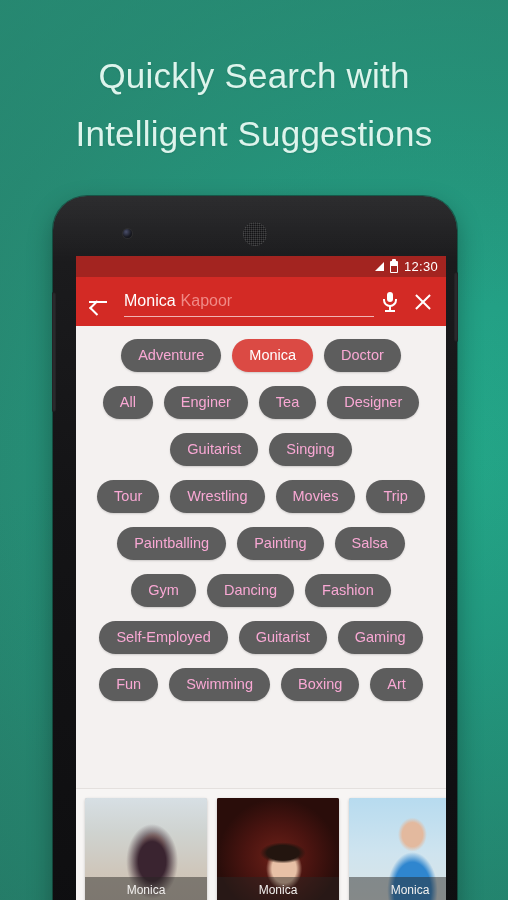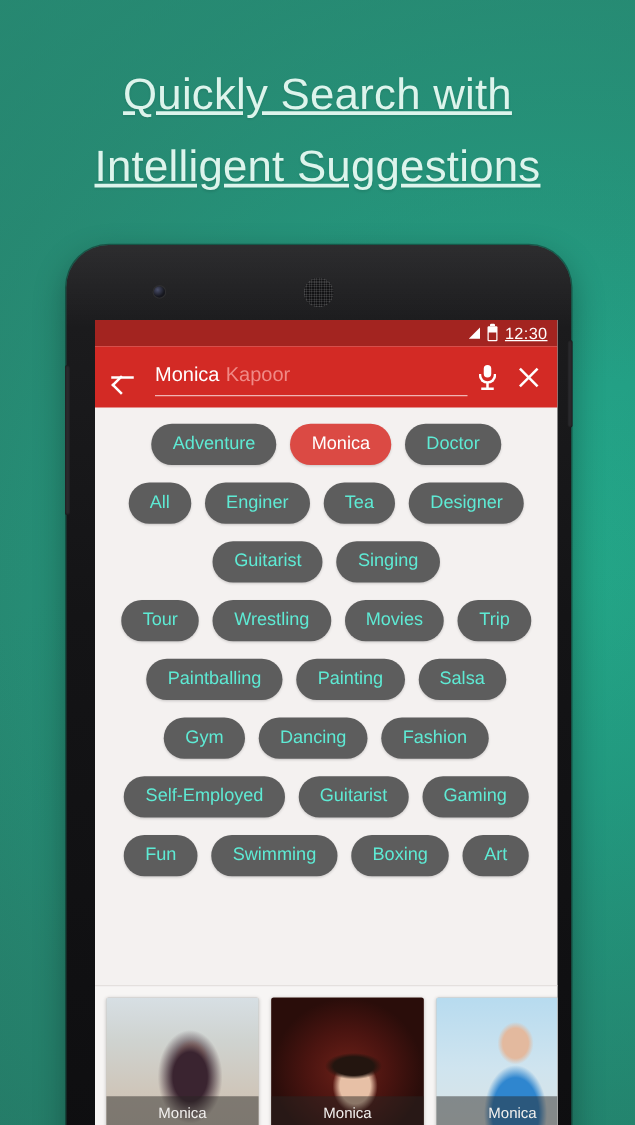"Quickly Search with" #headline { text-decoration: underline -> none }
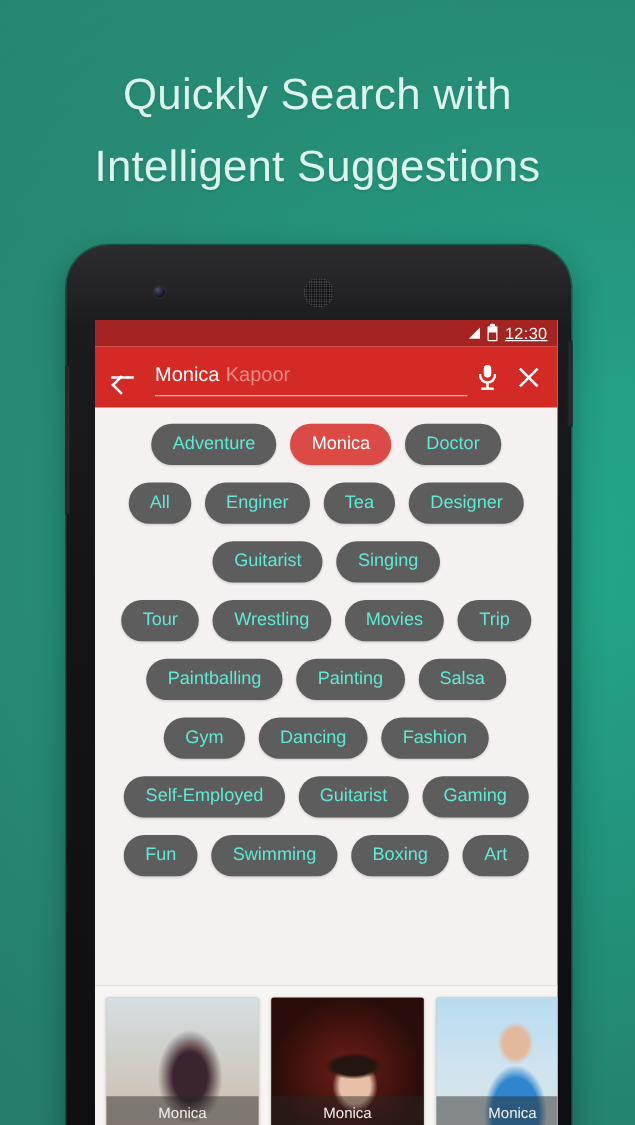"12:30" #clock { text-decoration: underline -> none }
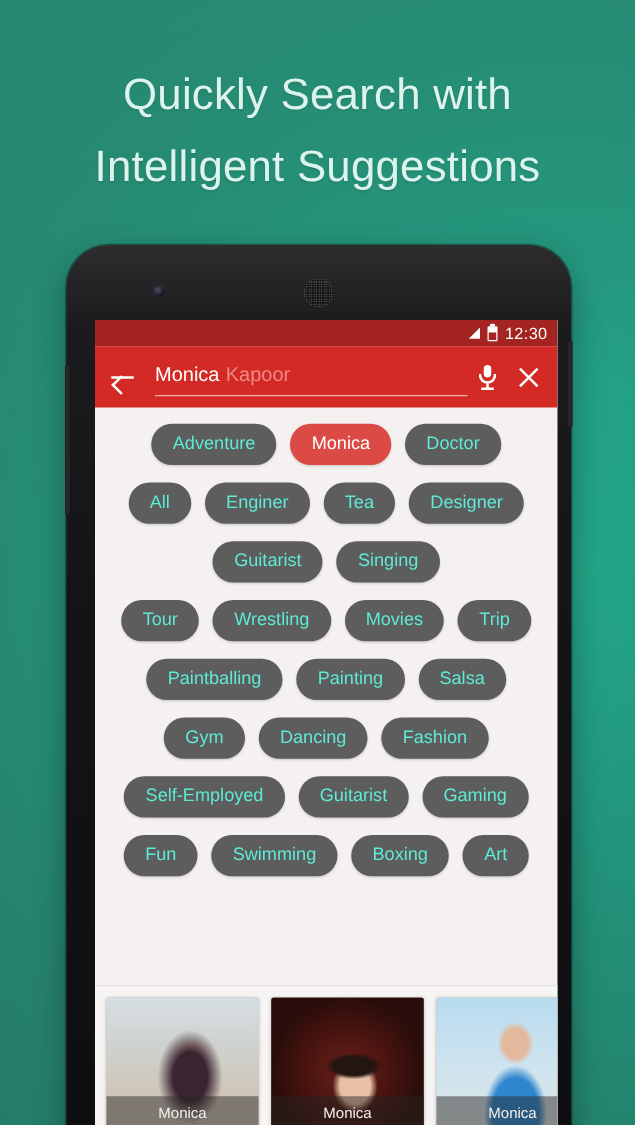"Adventure" .tag { color: #5eead4 -> #f9a8d4 }
